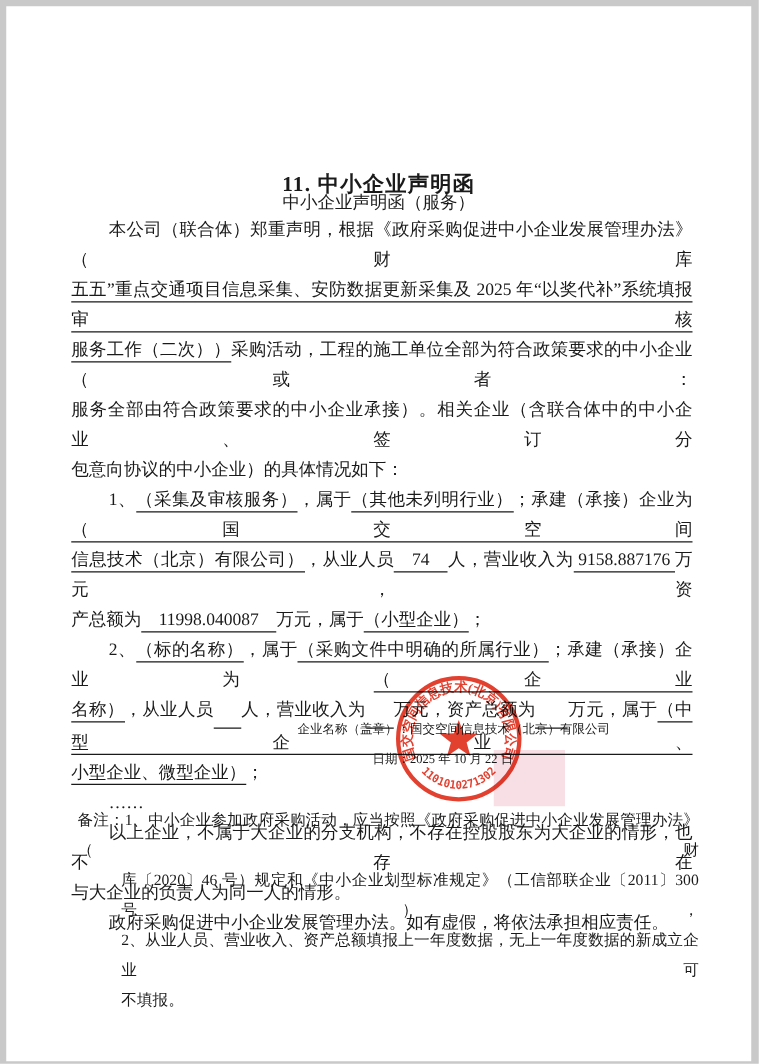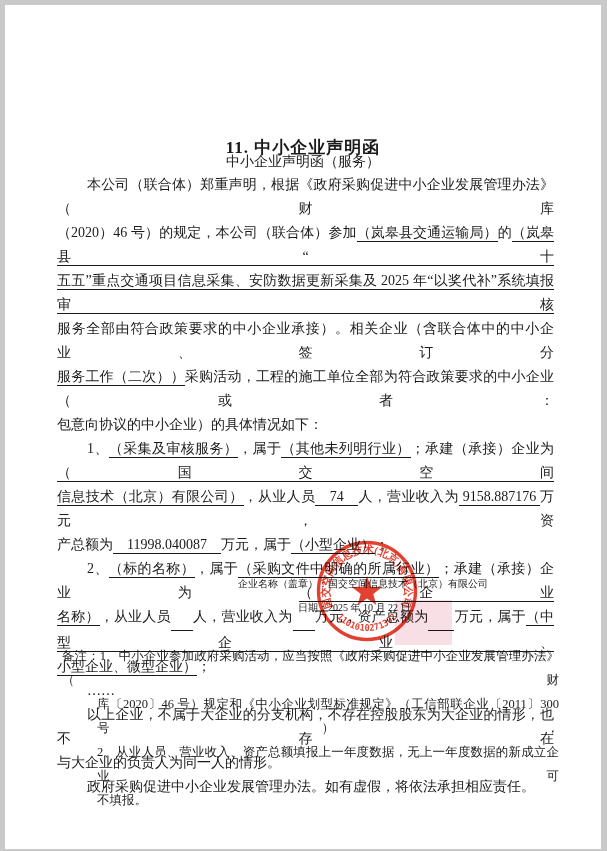"（2020）46" div.line { html: <div><span>（2020）46 号）的规定，本公司（联合体）参加</span><span>（岚皋县交通运输局）</span><span>的</span><span>（岚皋县“十</span></div> -> none }
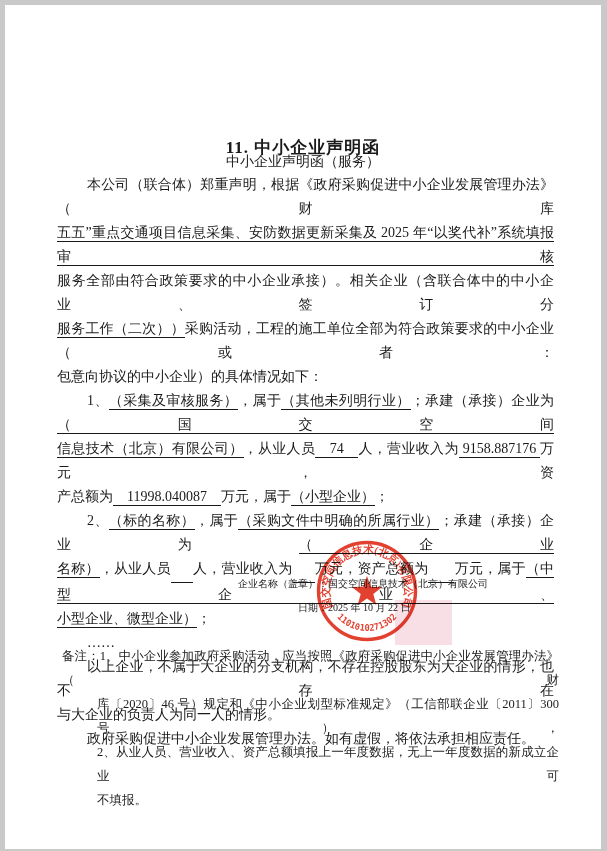"服务全部由符合政策要求的中小企业承接）。相关企业（含联合体中的中小企业、签订分" div.line { order: before "服务工作（二次））采购活动，工程的施工单位全部为符合政策要求的中小企业（或者：" -> after "服务工作（二次））采购活动，工程的施工单位全部为符合政策要求的中小企业（或者：" }
